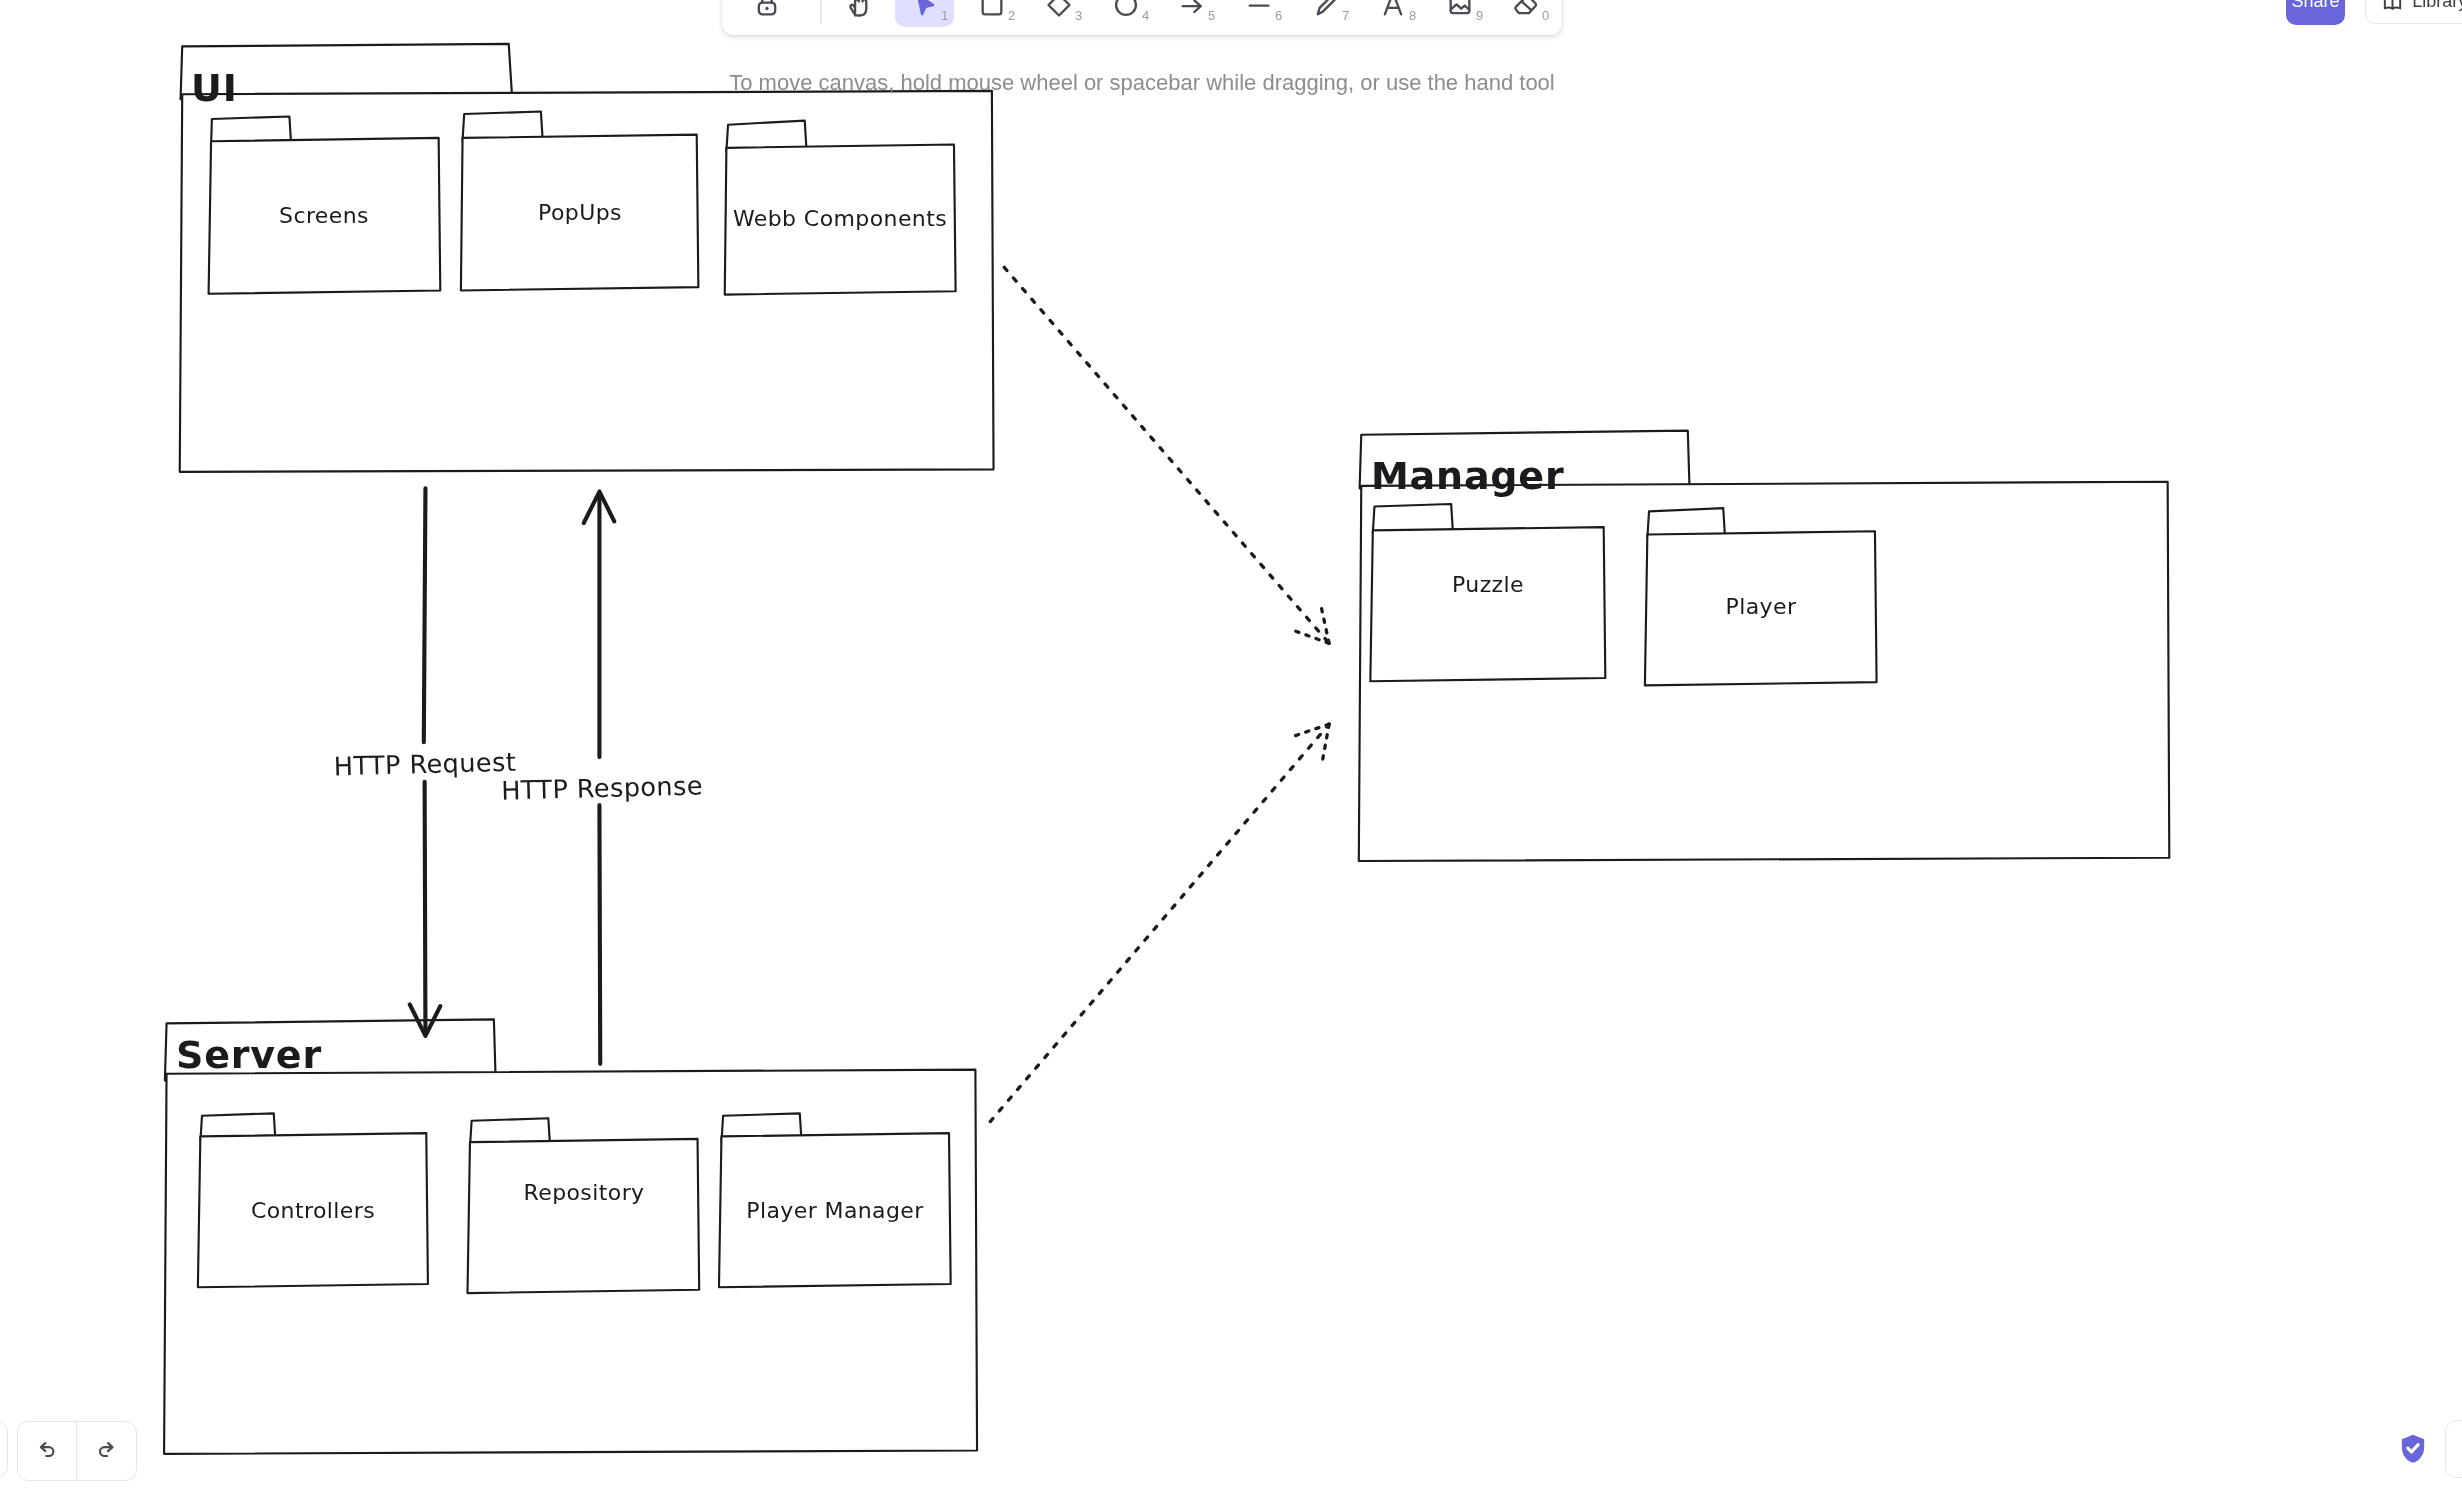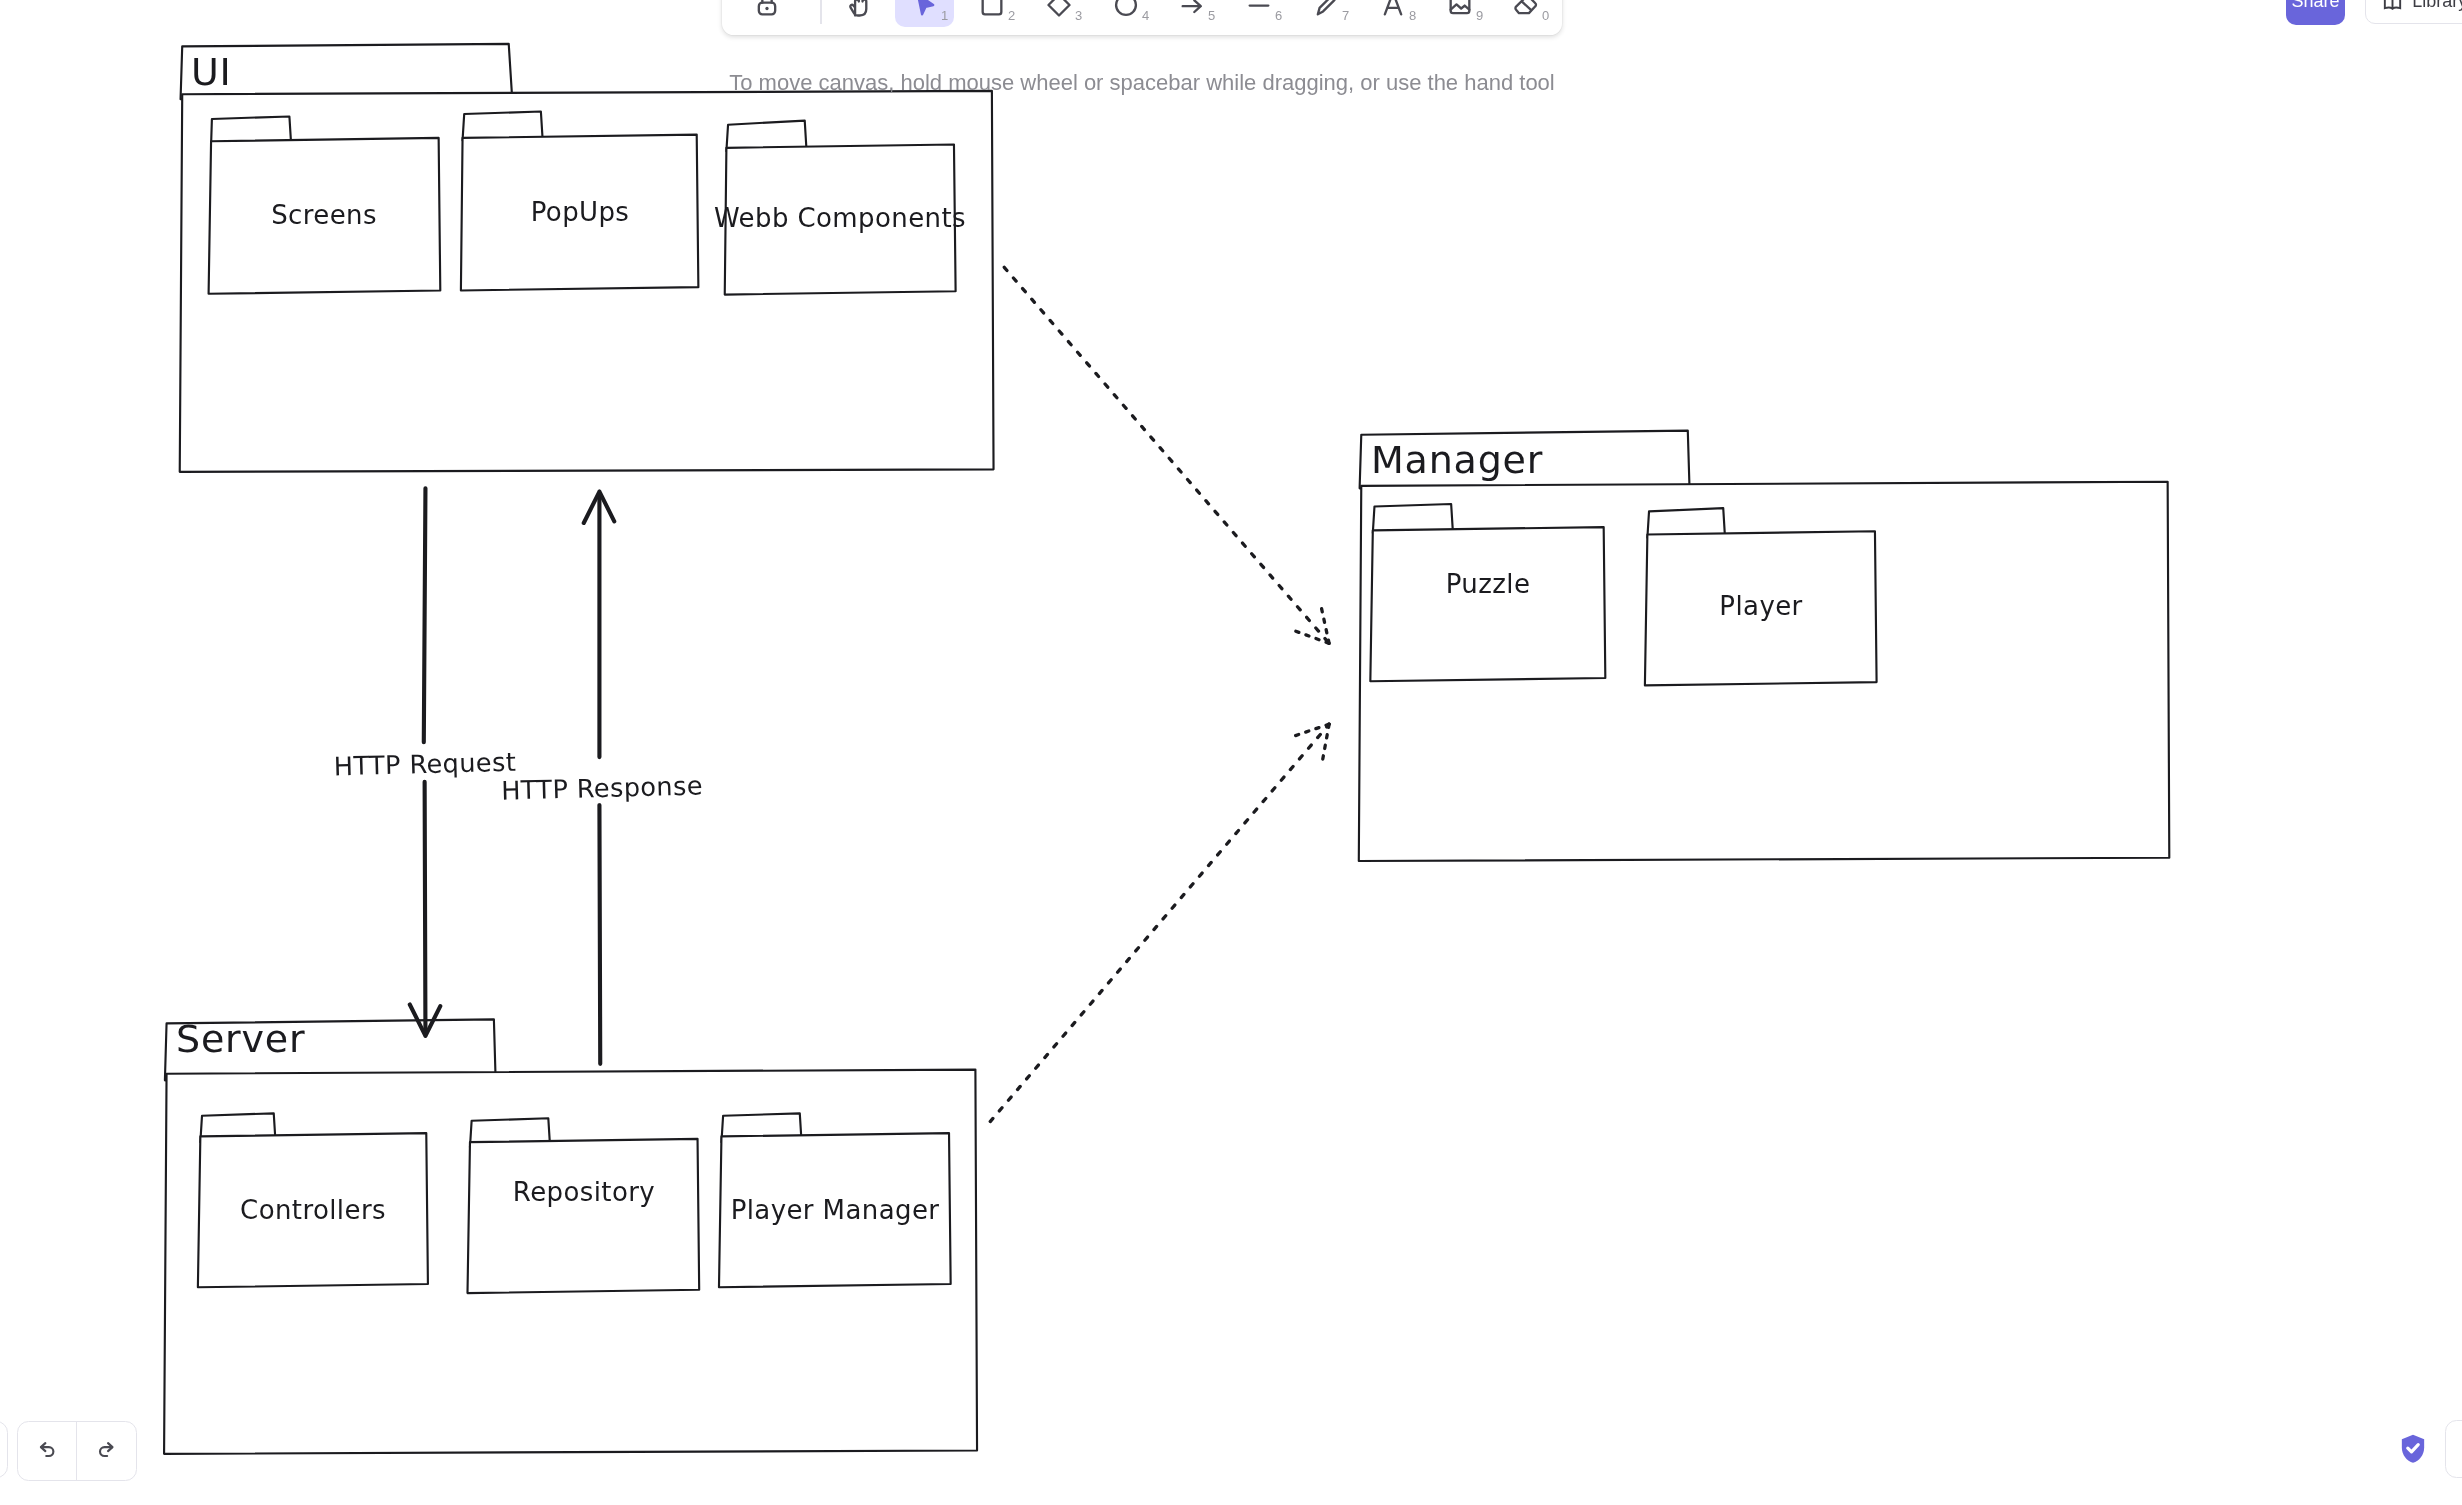"UI" .pkg-title { font-weight: normal -> bold; margin-top: none -> 16px }
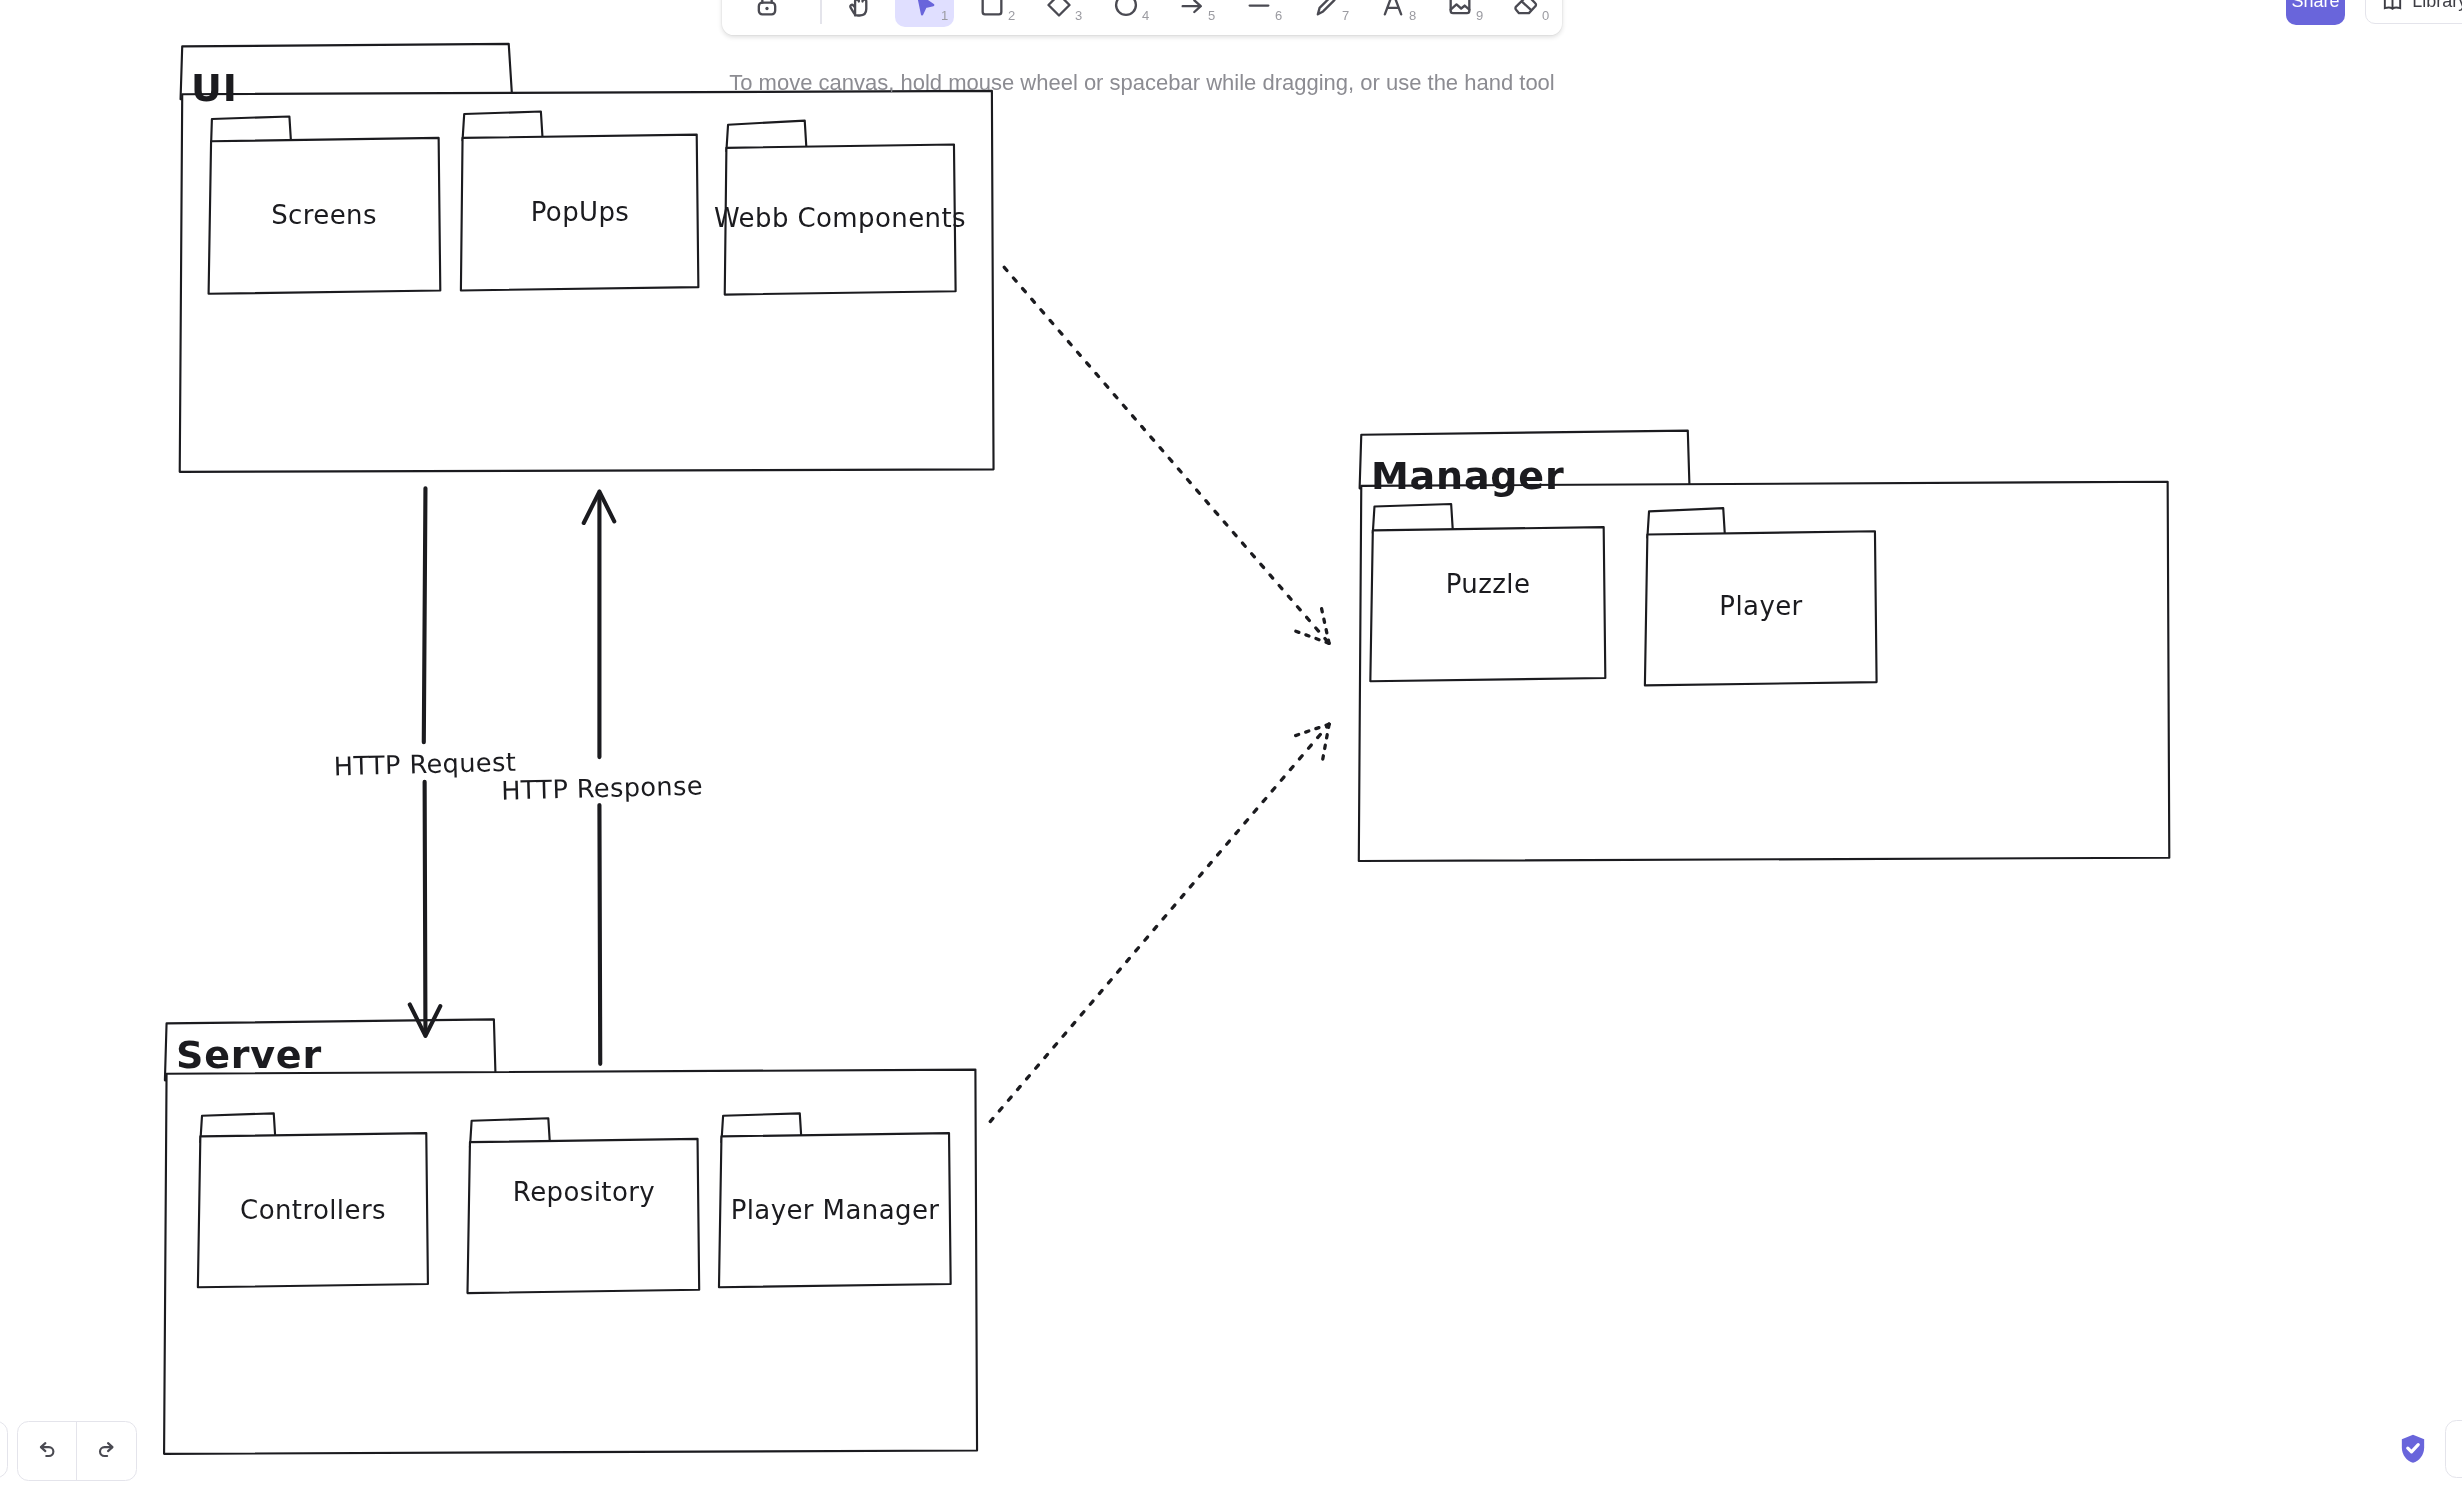"Screens" .folder-lbl { font-size: 26px -> 22px }
